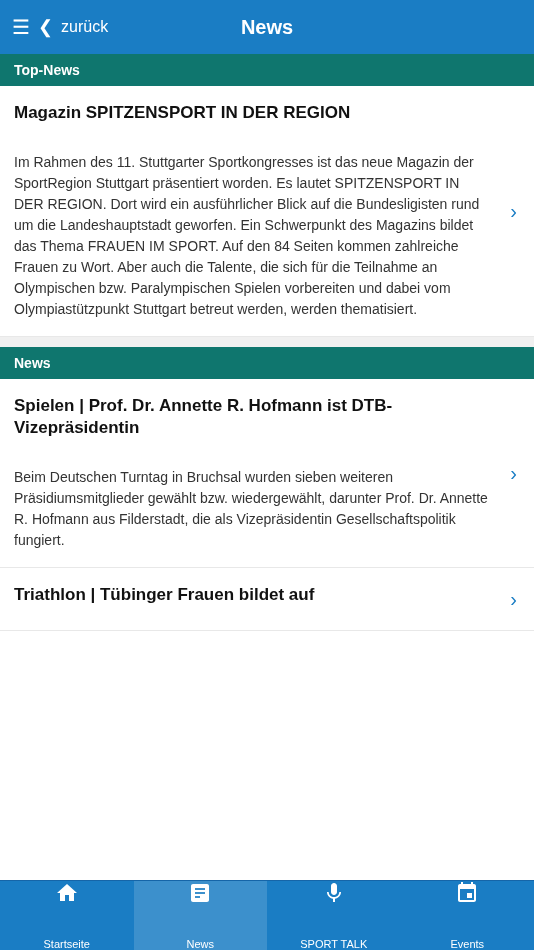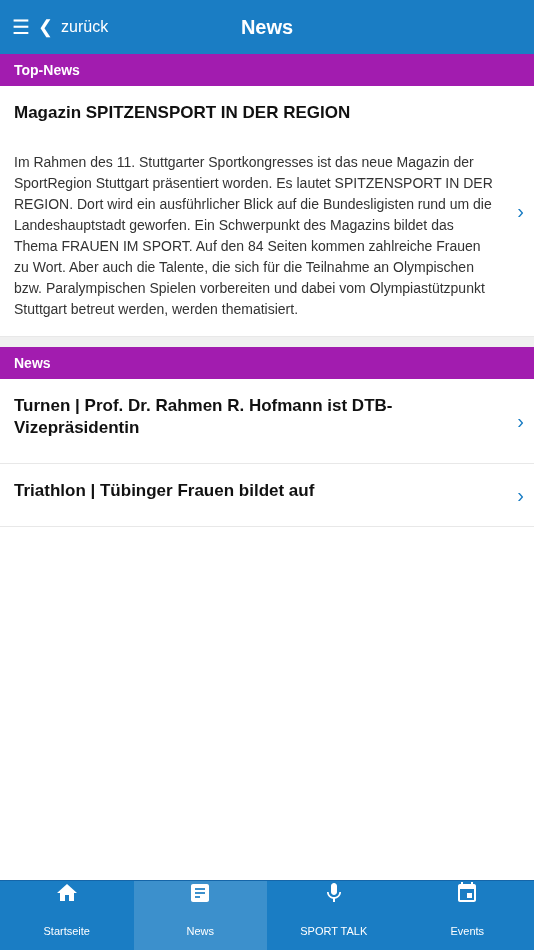"Top-News" .section-label { background: #a21caf -> #0f766e }
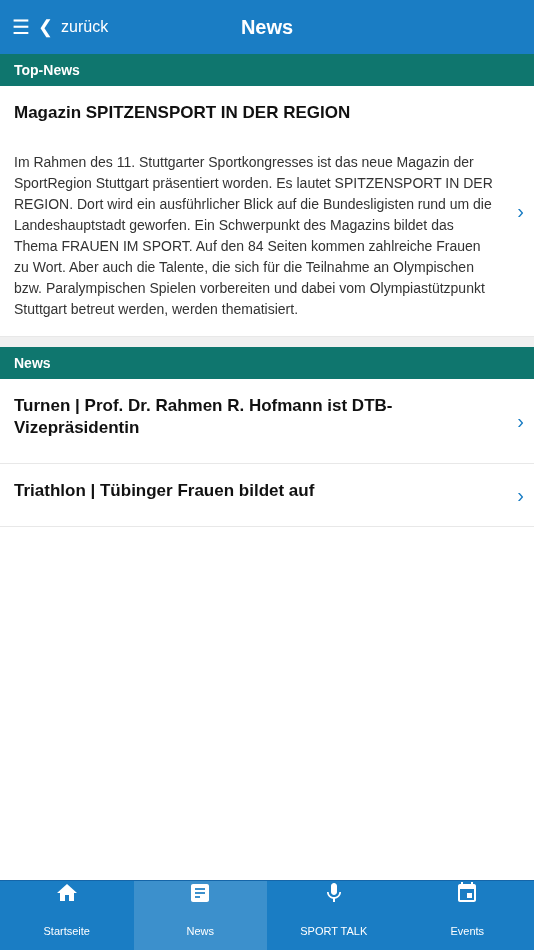"Magazin SPITZENSPORT IN DER REGION" .news-item { padding: 16px 10px 16px 14px -> 16px 17px 16px 14px }
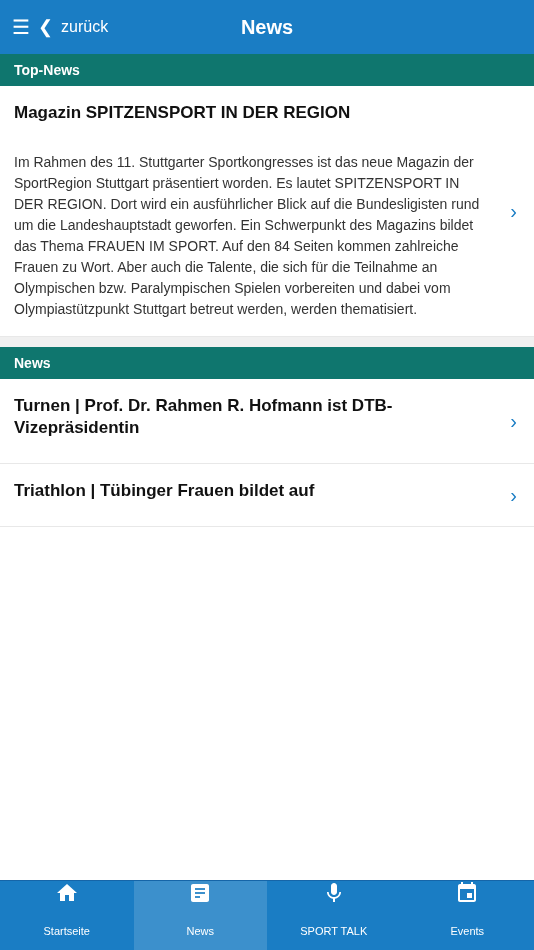"Turnen | Prof. Dr. Rahmen" div.news-item-title { text: Turnen | Prof. Dr. Rahmen -> Spielen | Prof. Dr. Annette }
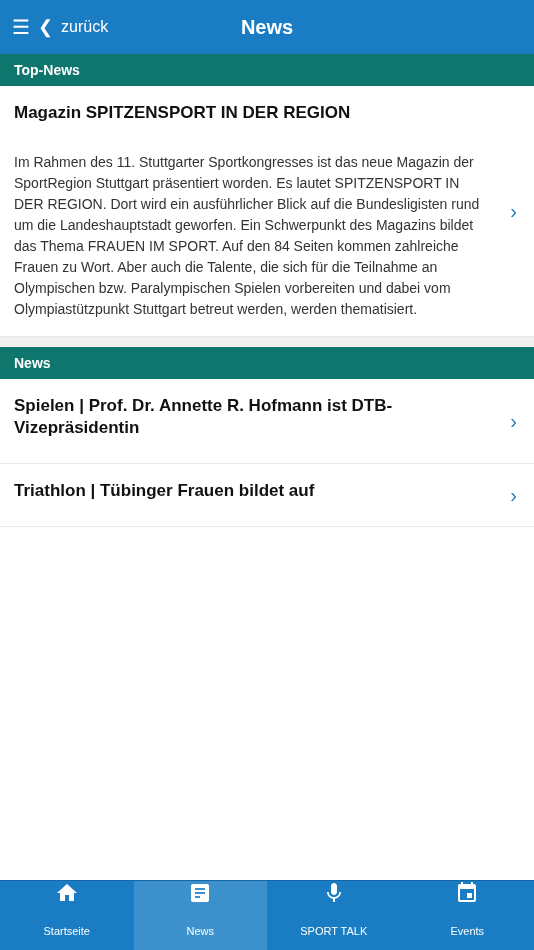"Beim Deutschen Turntag in Bruchsal" div.news-item-body { html: none -> <div>Beim Deutschen Turntag in Bruchsal wurden sieben weiteren Präsidiumsmitglieder gewählt bzw. wiedergewählt, darunter Prof. Dr. Annette R. Hofmann aus Filderstadt, die als Vizepräsidentin Gesellschaftspolitik fungiert.</div> }
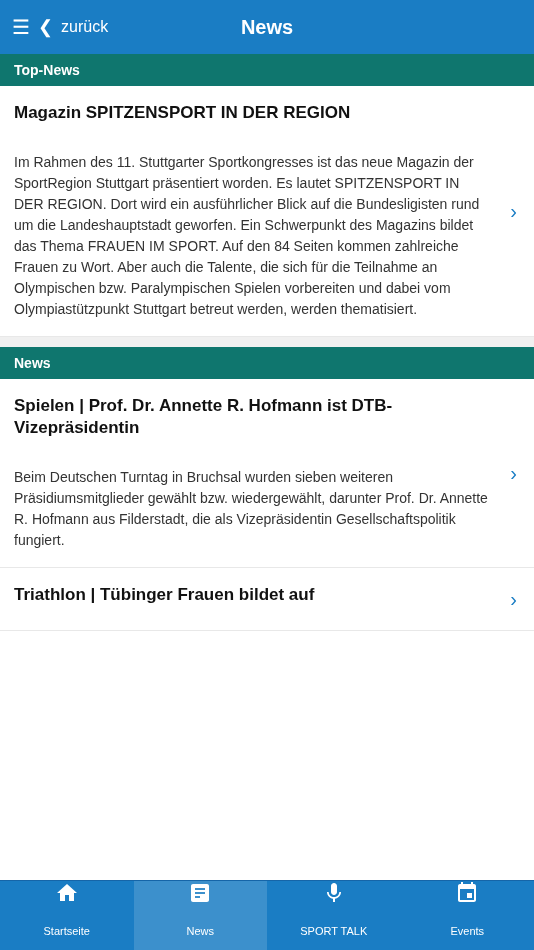"Startseite" .tab-item { gap: 16px -> 8px; justify-content: flex-start -> space-between }
